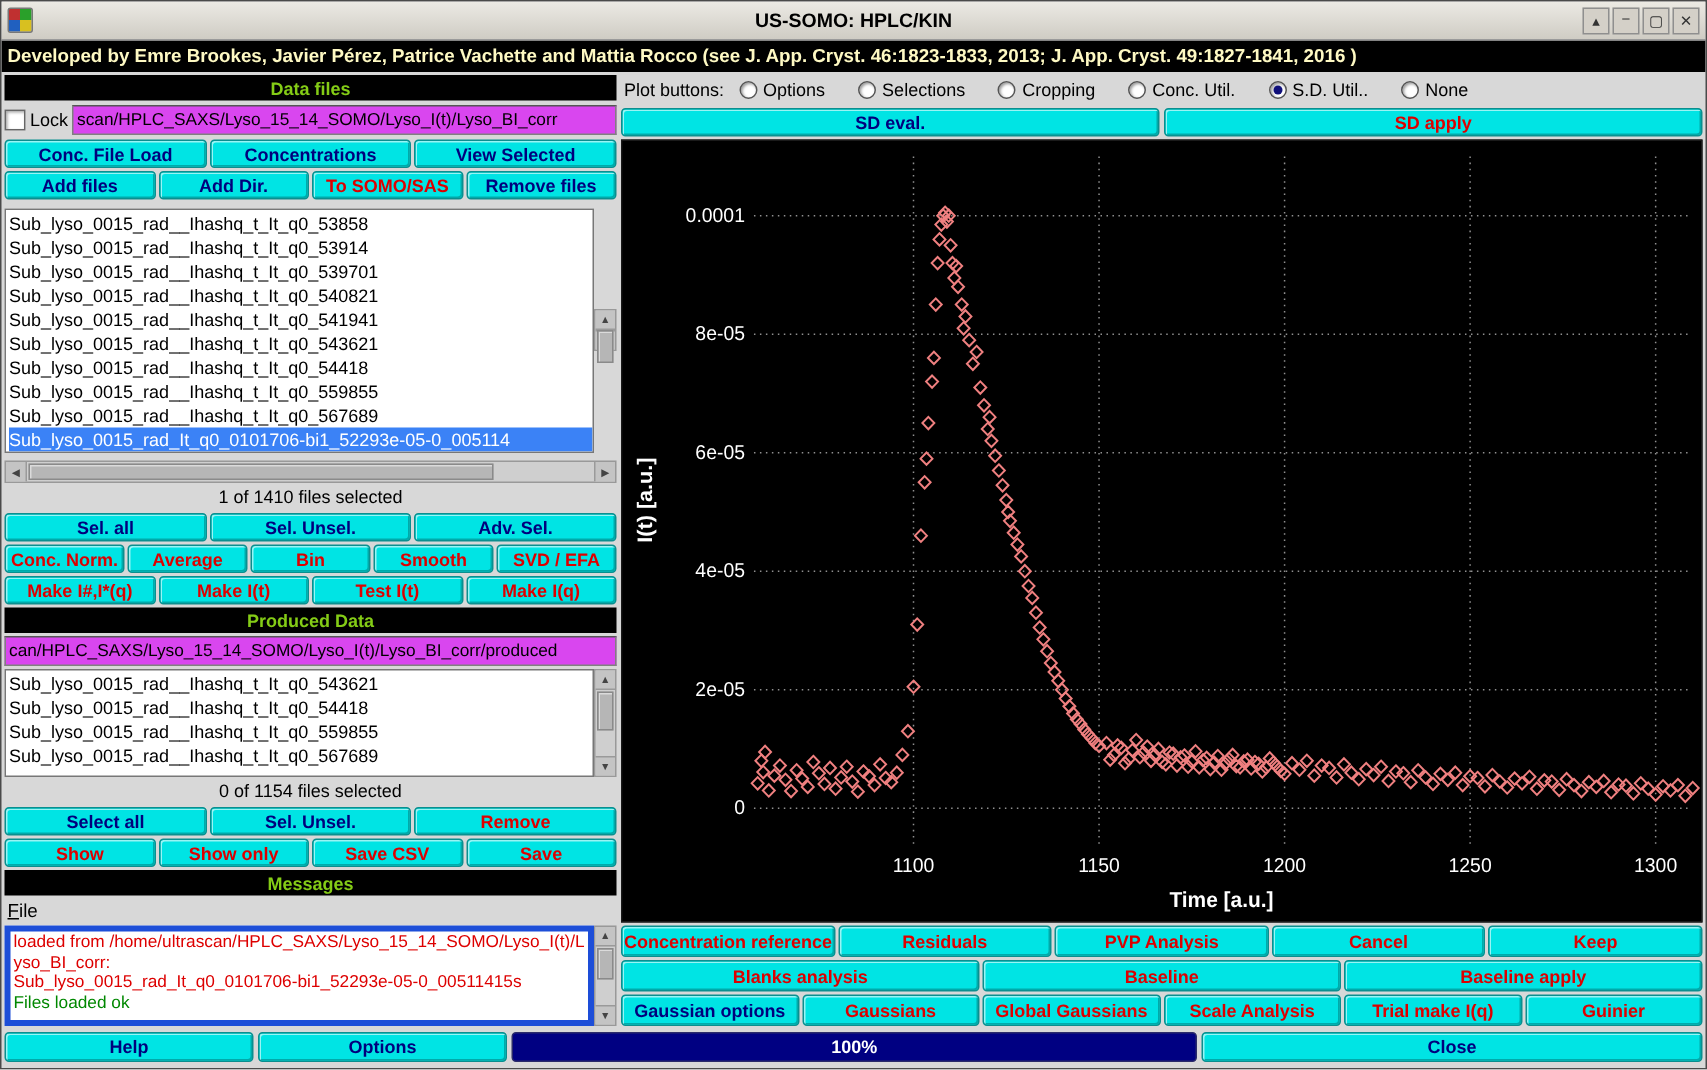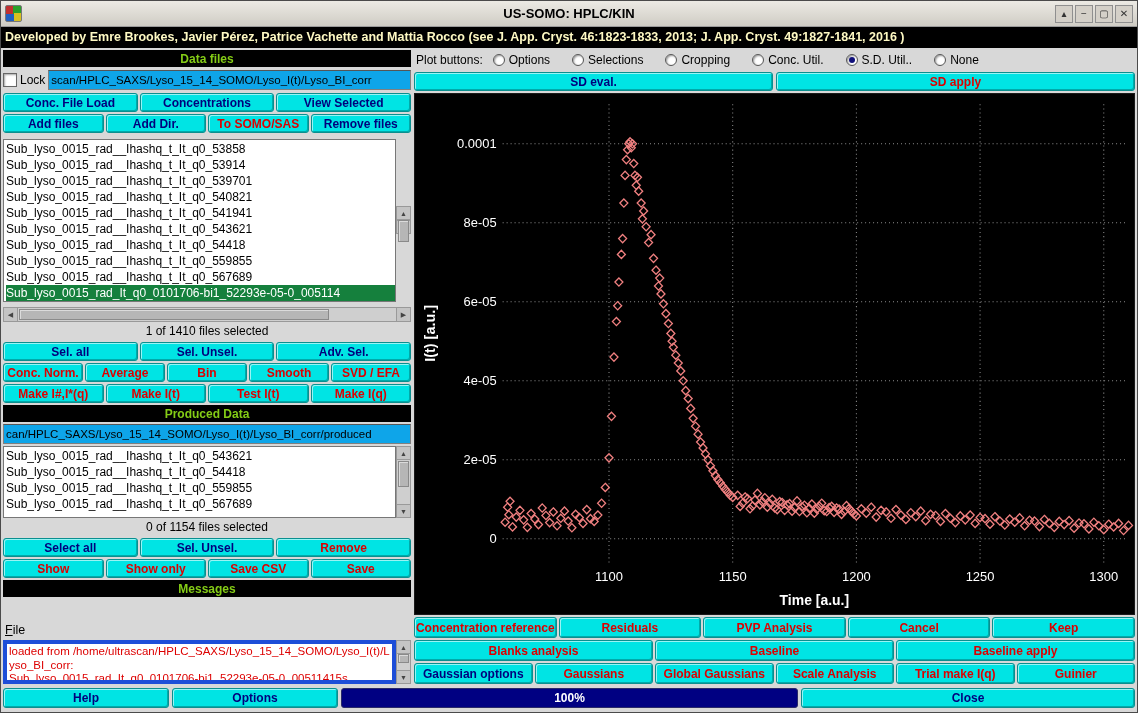"scan/HPLC_SAXS/Lyso_15_14_SOMO/Lyso_I(t)" .pathfield { background: #0ea5e9 -> #d946ef }
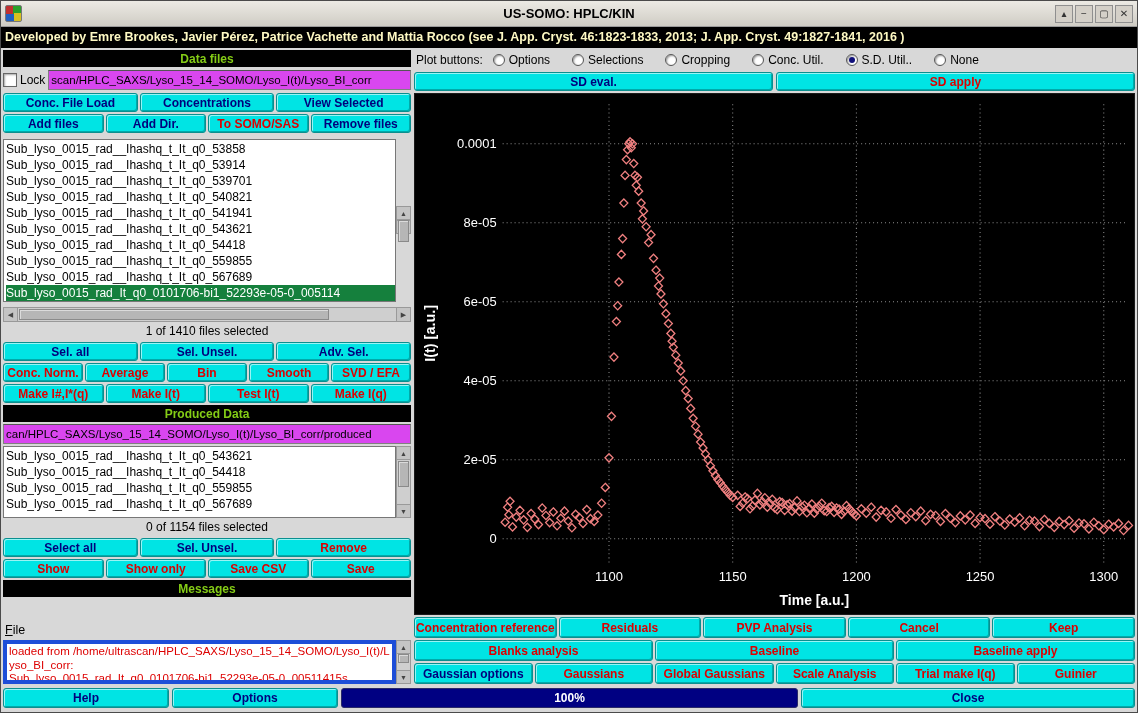"Sub_lyso_0015_rad_It_q0_0101706-bi1_52293e-05-0_005114" .listbox .item.sel { background: #15803d -> #3b82f6 }
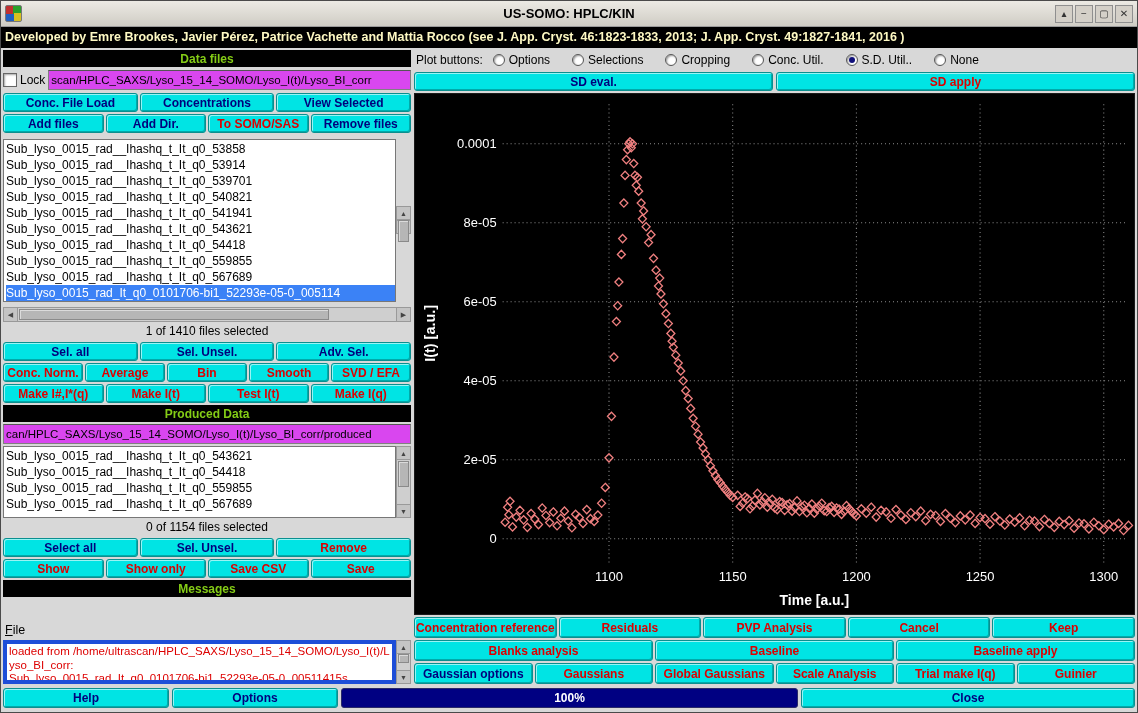"File" .menulabel { margin-top: 23px -> none }
